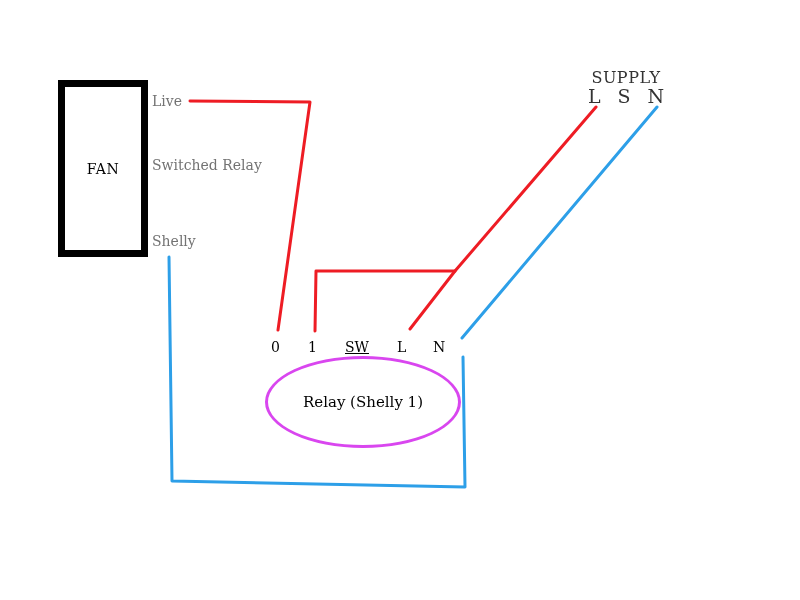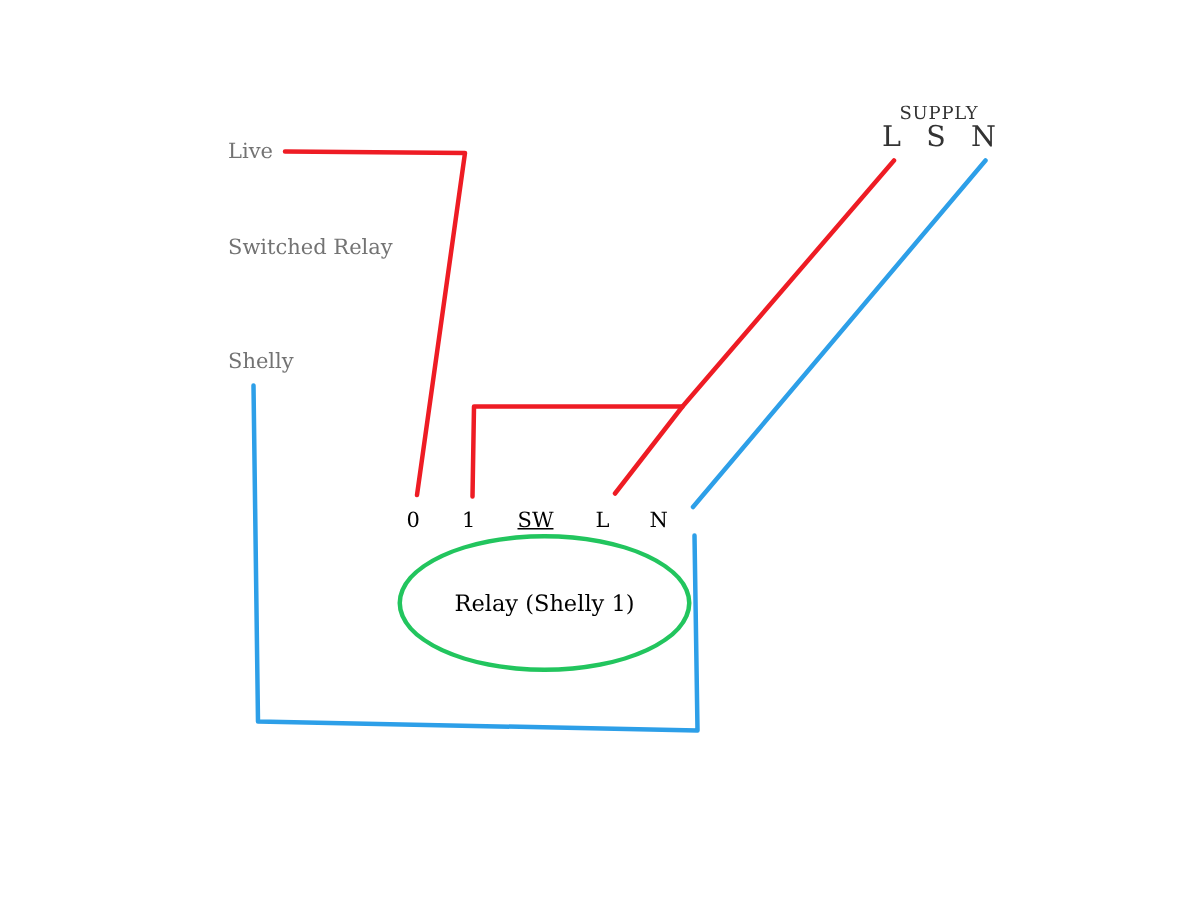"SUPPLY" .supply-title { font-size: 12px -> 16px }
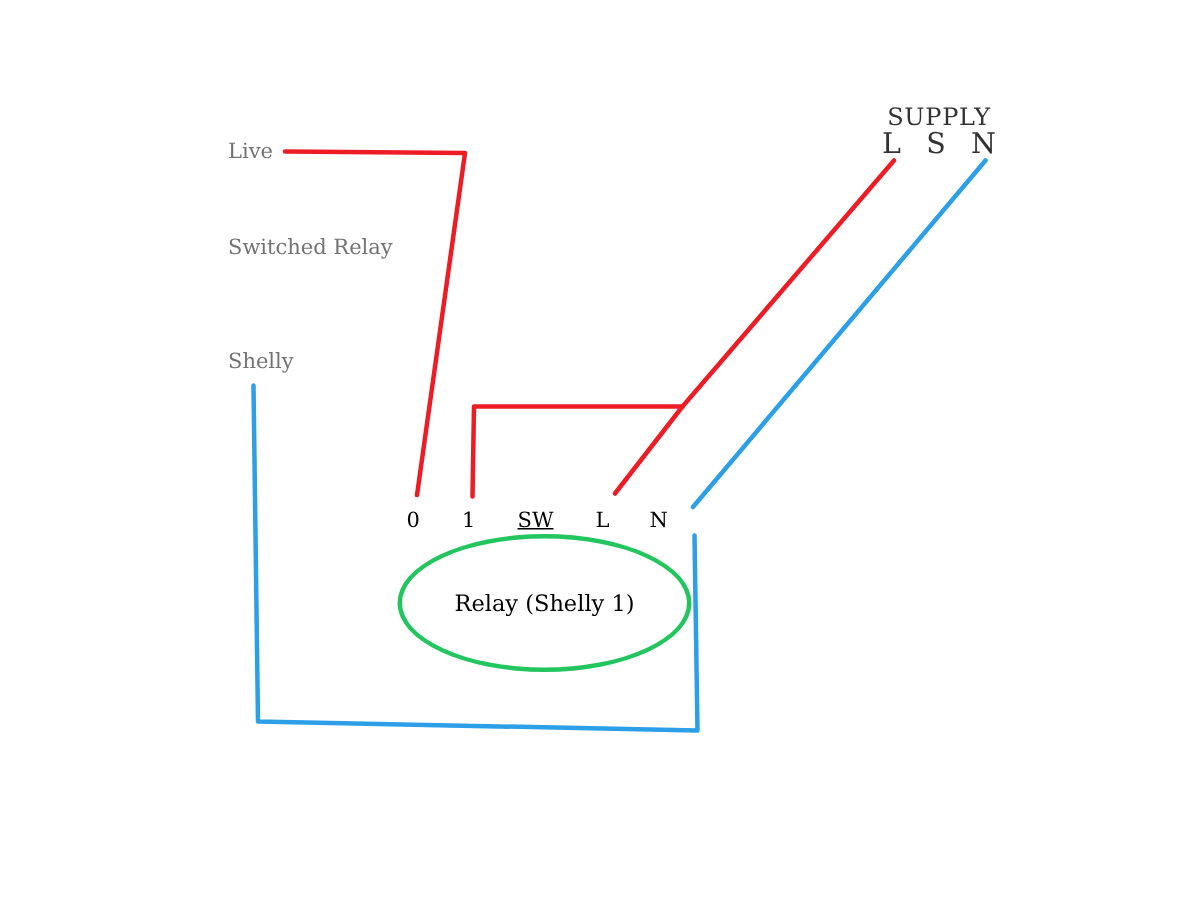"FAN" div.fan-box { html: none -> <div> <span>FAN</span> </div> }
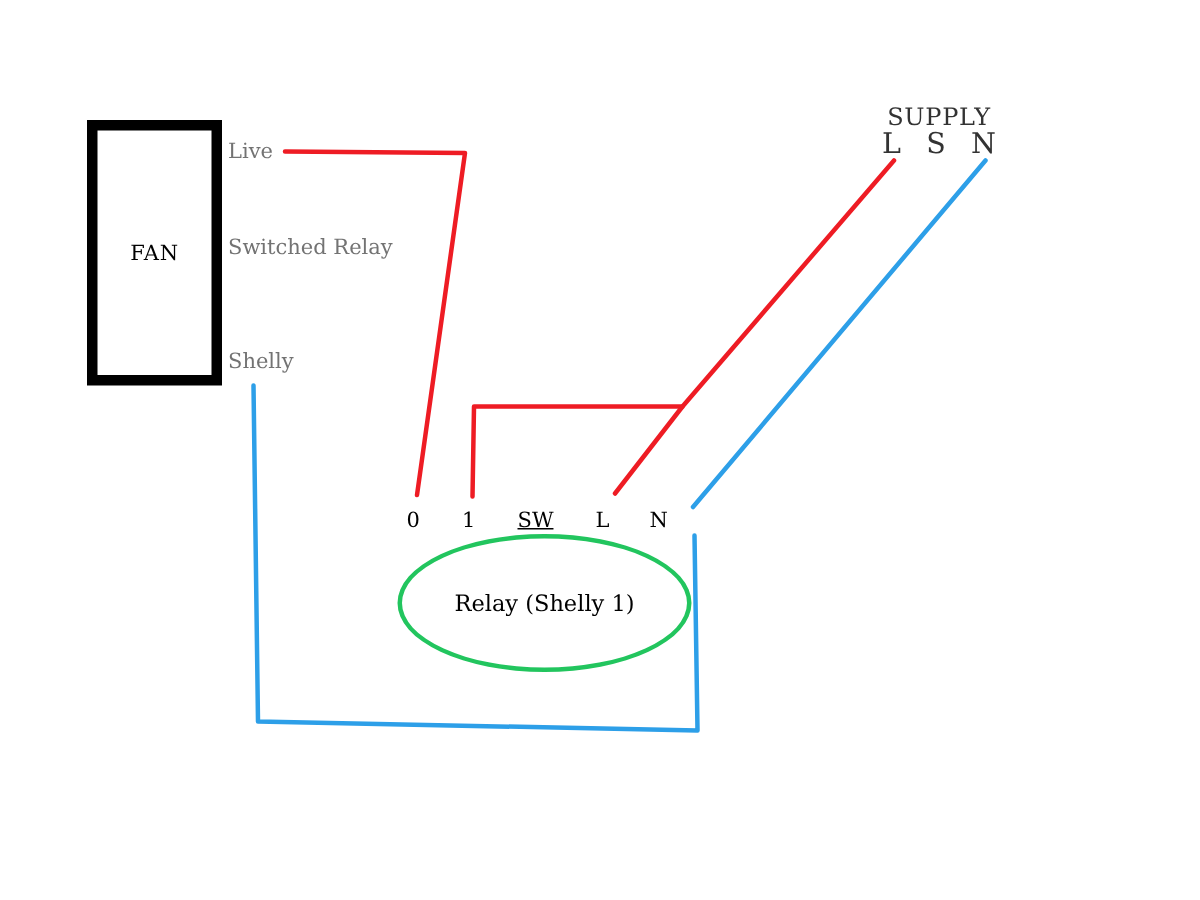"Relay (Shelly 1)" .relay-ellipse { border: 3px solid #22c55e -> 3px solid #d946ef }
